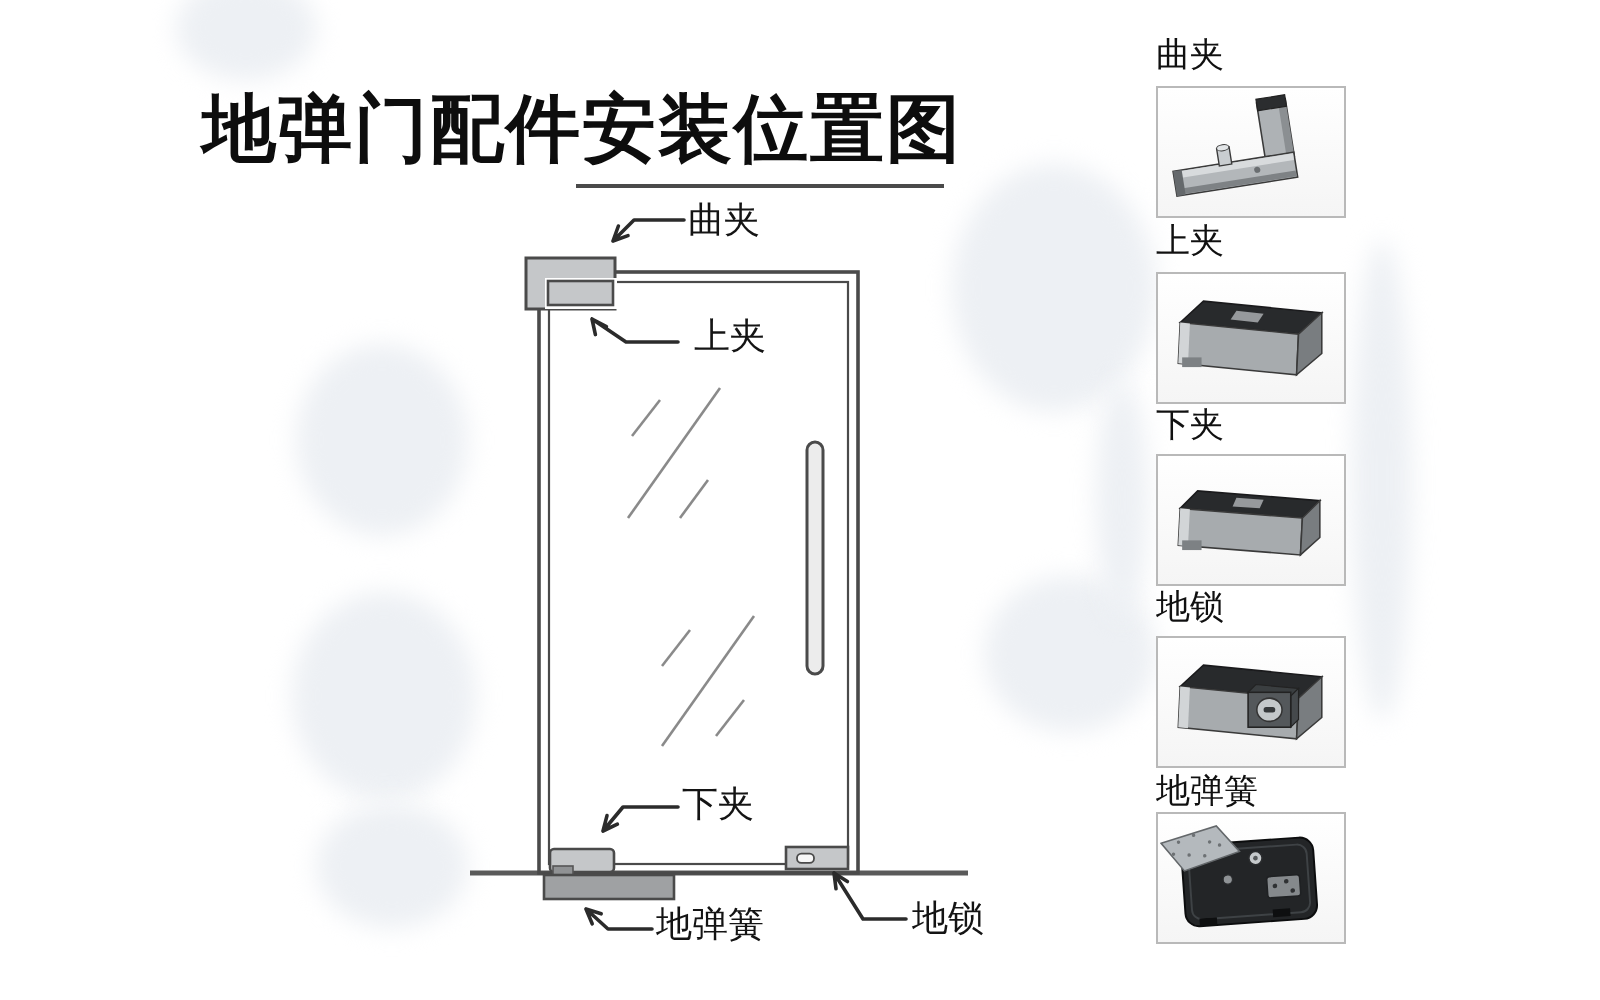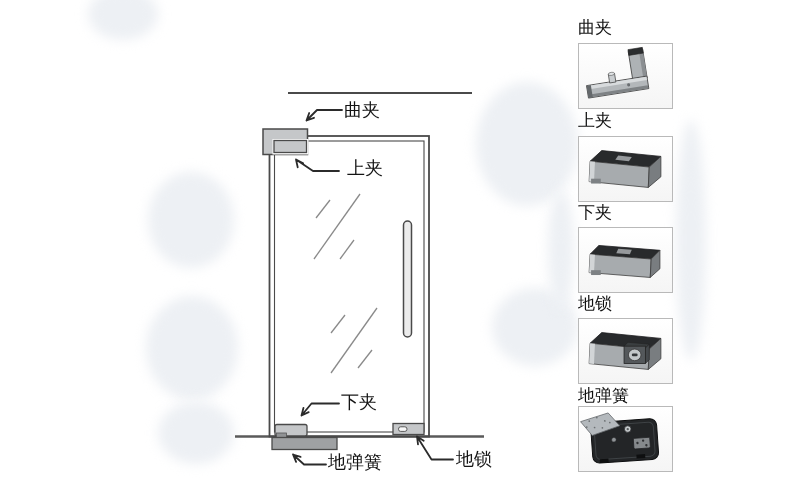"地弹门配件安装位置图" div.page-title { html: none -> <div>地弹门配件安装位置图</div> }
